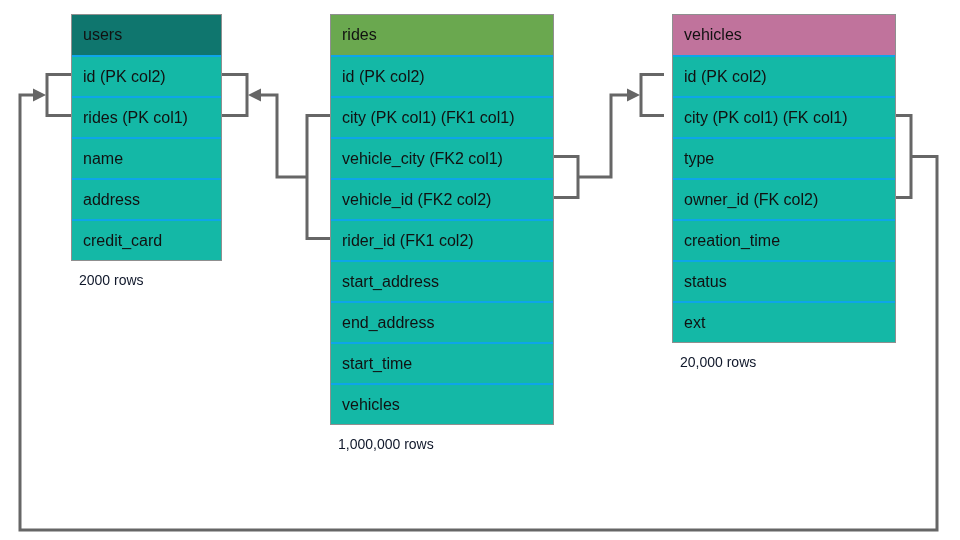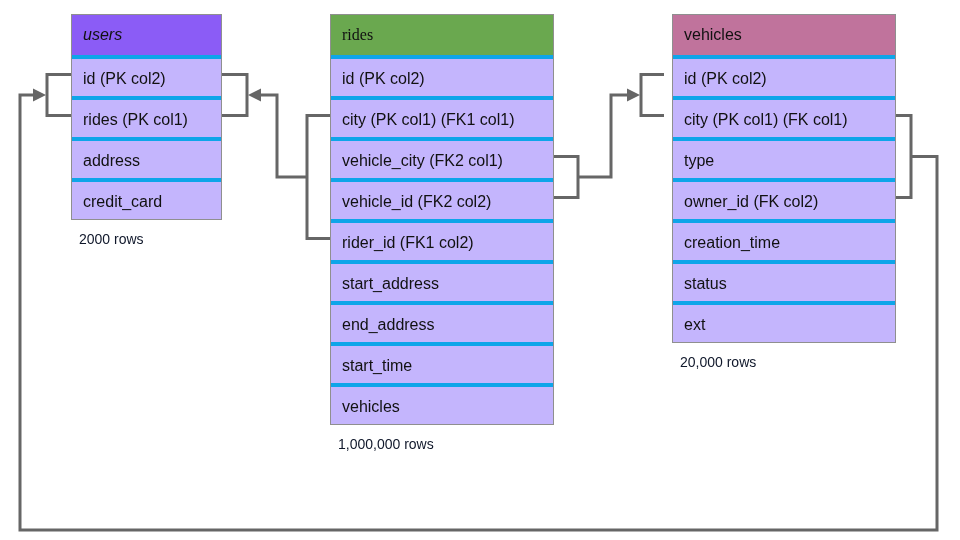"users" div.db-header { background: #8b5cf6 -> #0f766e; font-style: italic -> none }
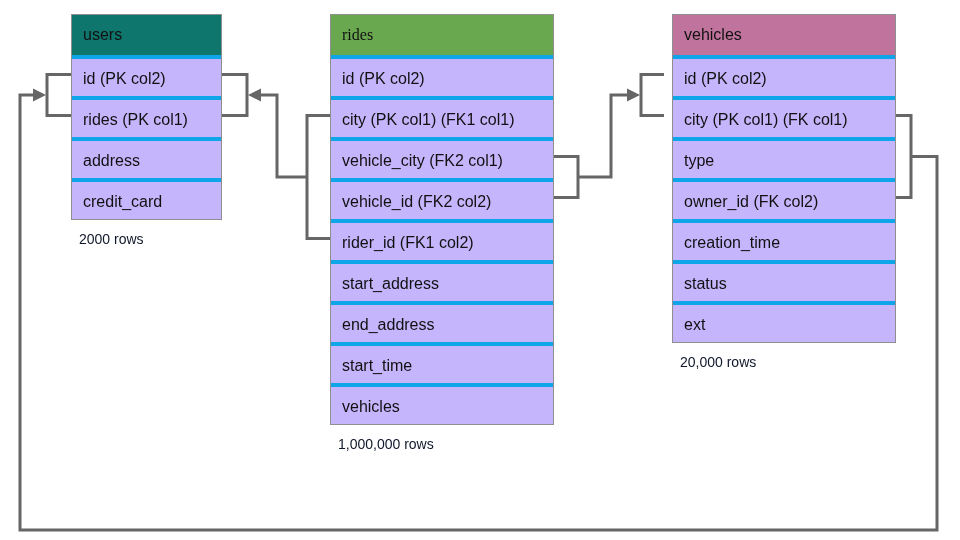"rides" div.db-header { font-family: Liberation Serif, serif -> none }
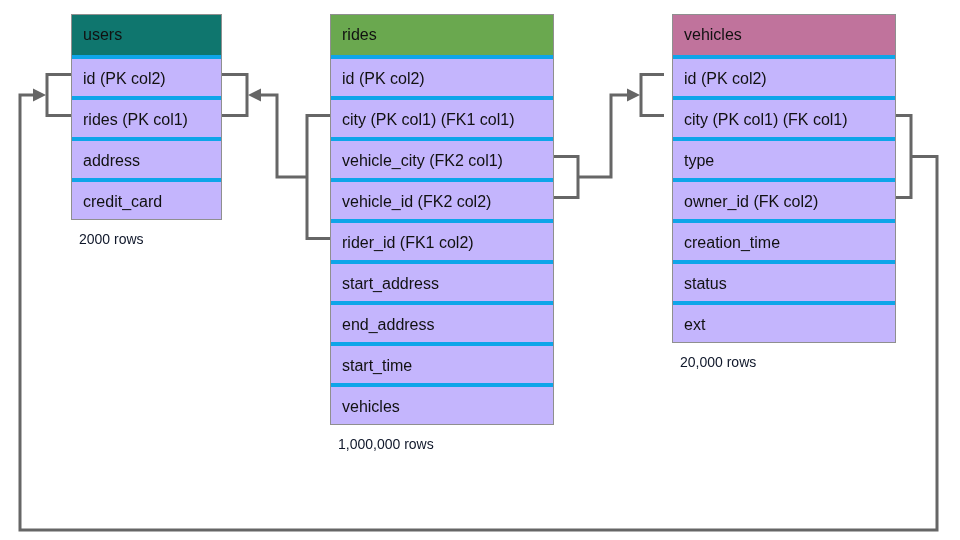"id (PK col2)" .db-rows .db-row { background: #c4b5fd -> #14b8a6; border-top: 4px solid #0ea5e9 -> 2px solid #0ea5e9 }
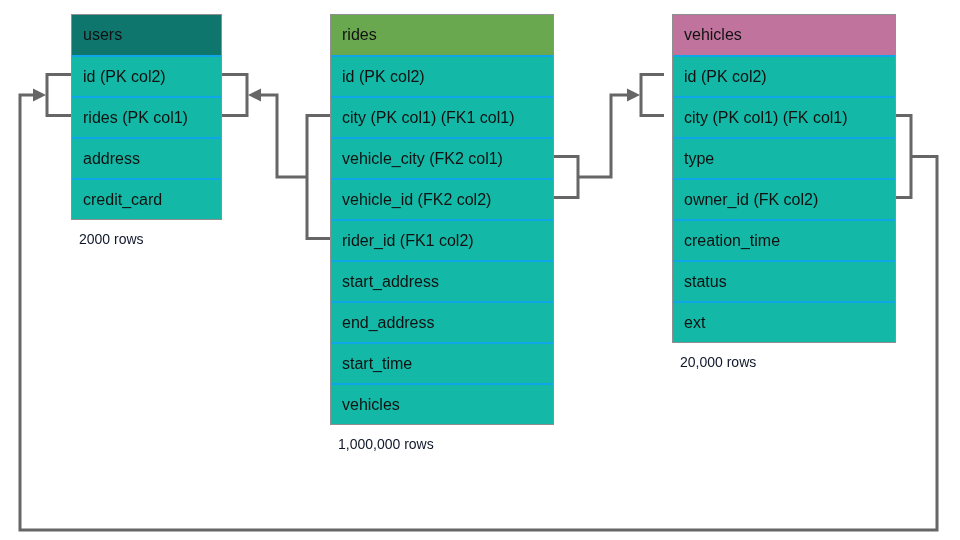"name" div.db-row { html: none -> <div>name</div> }
